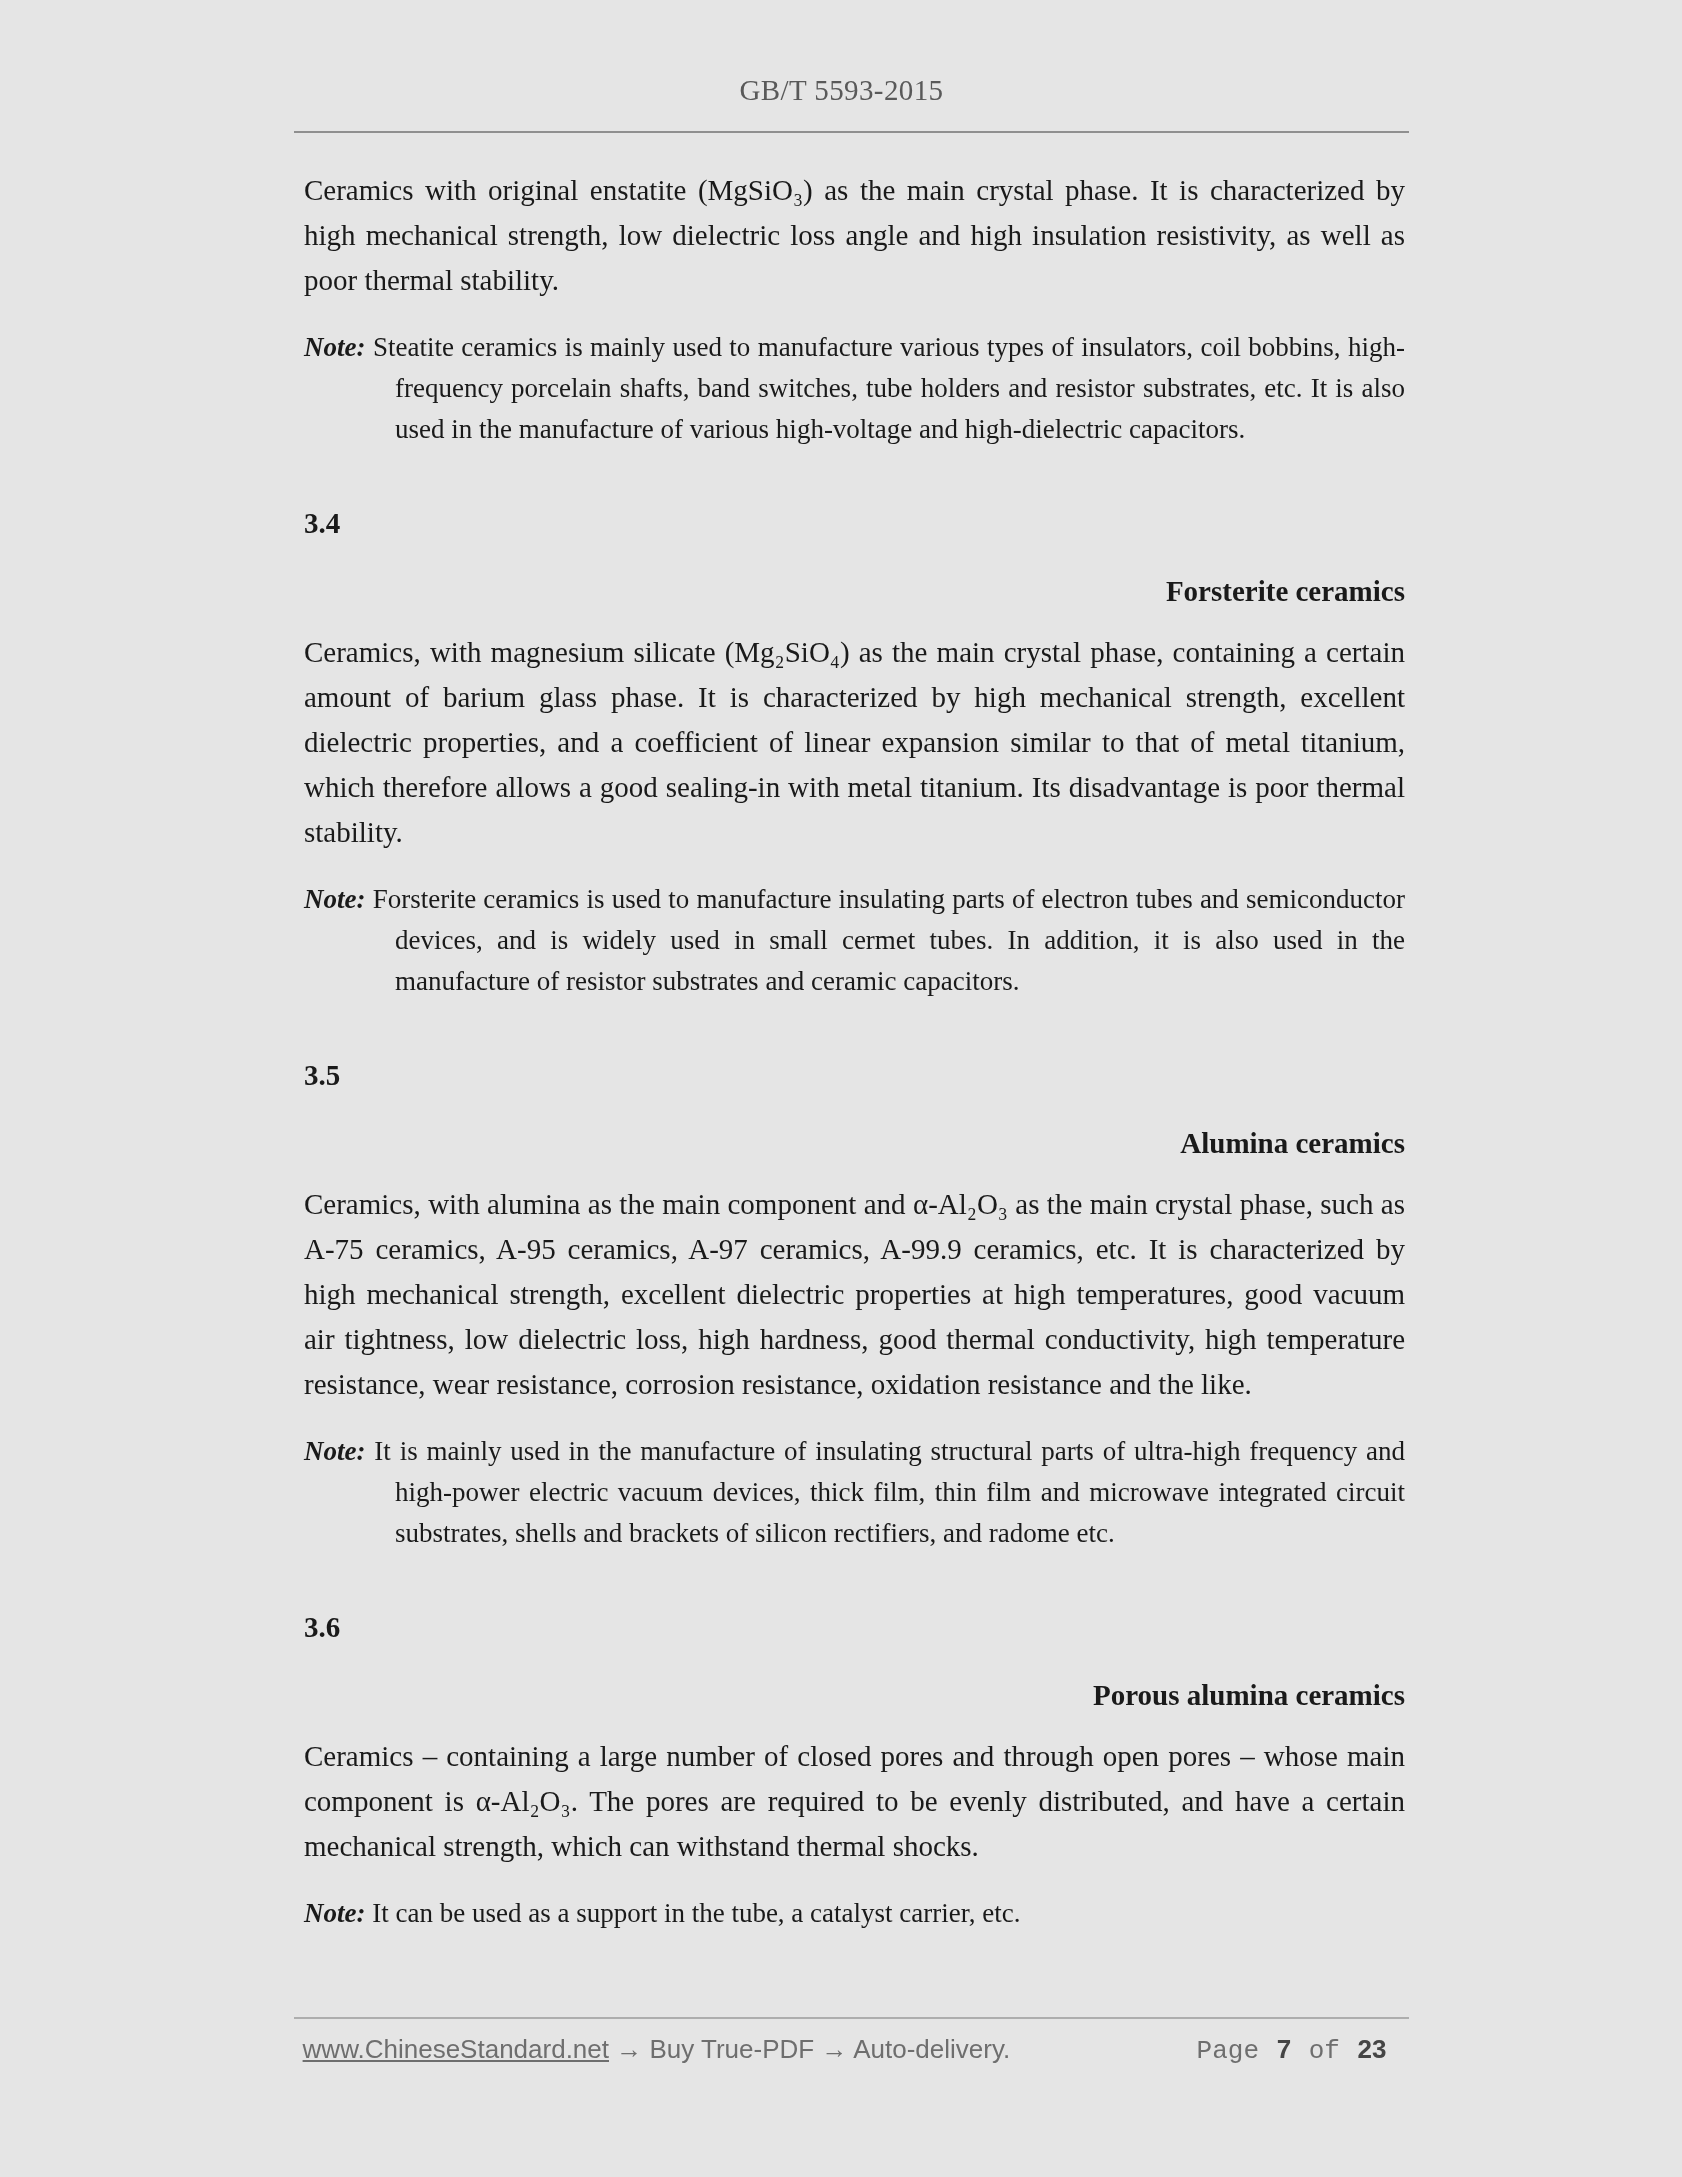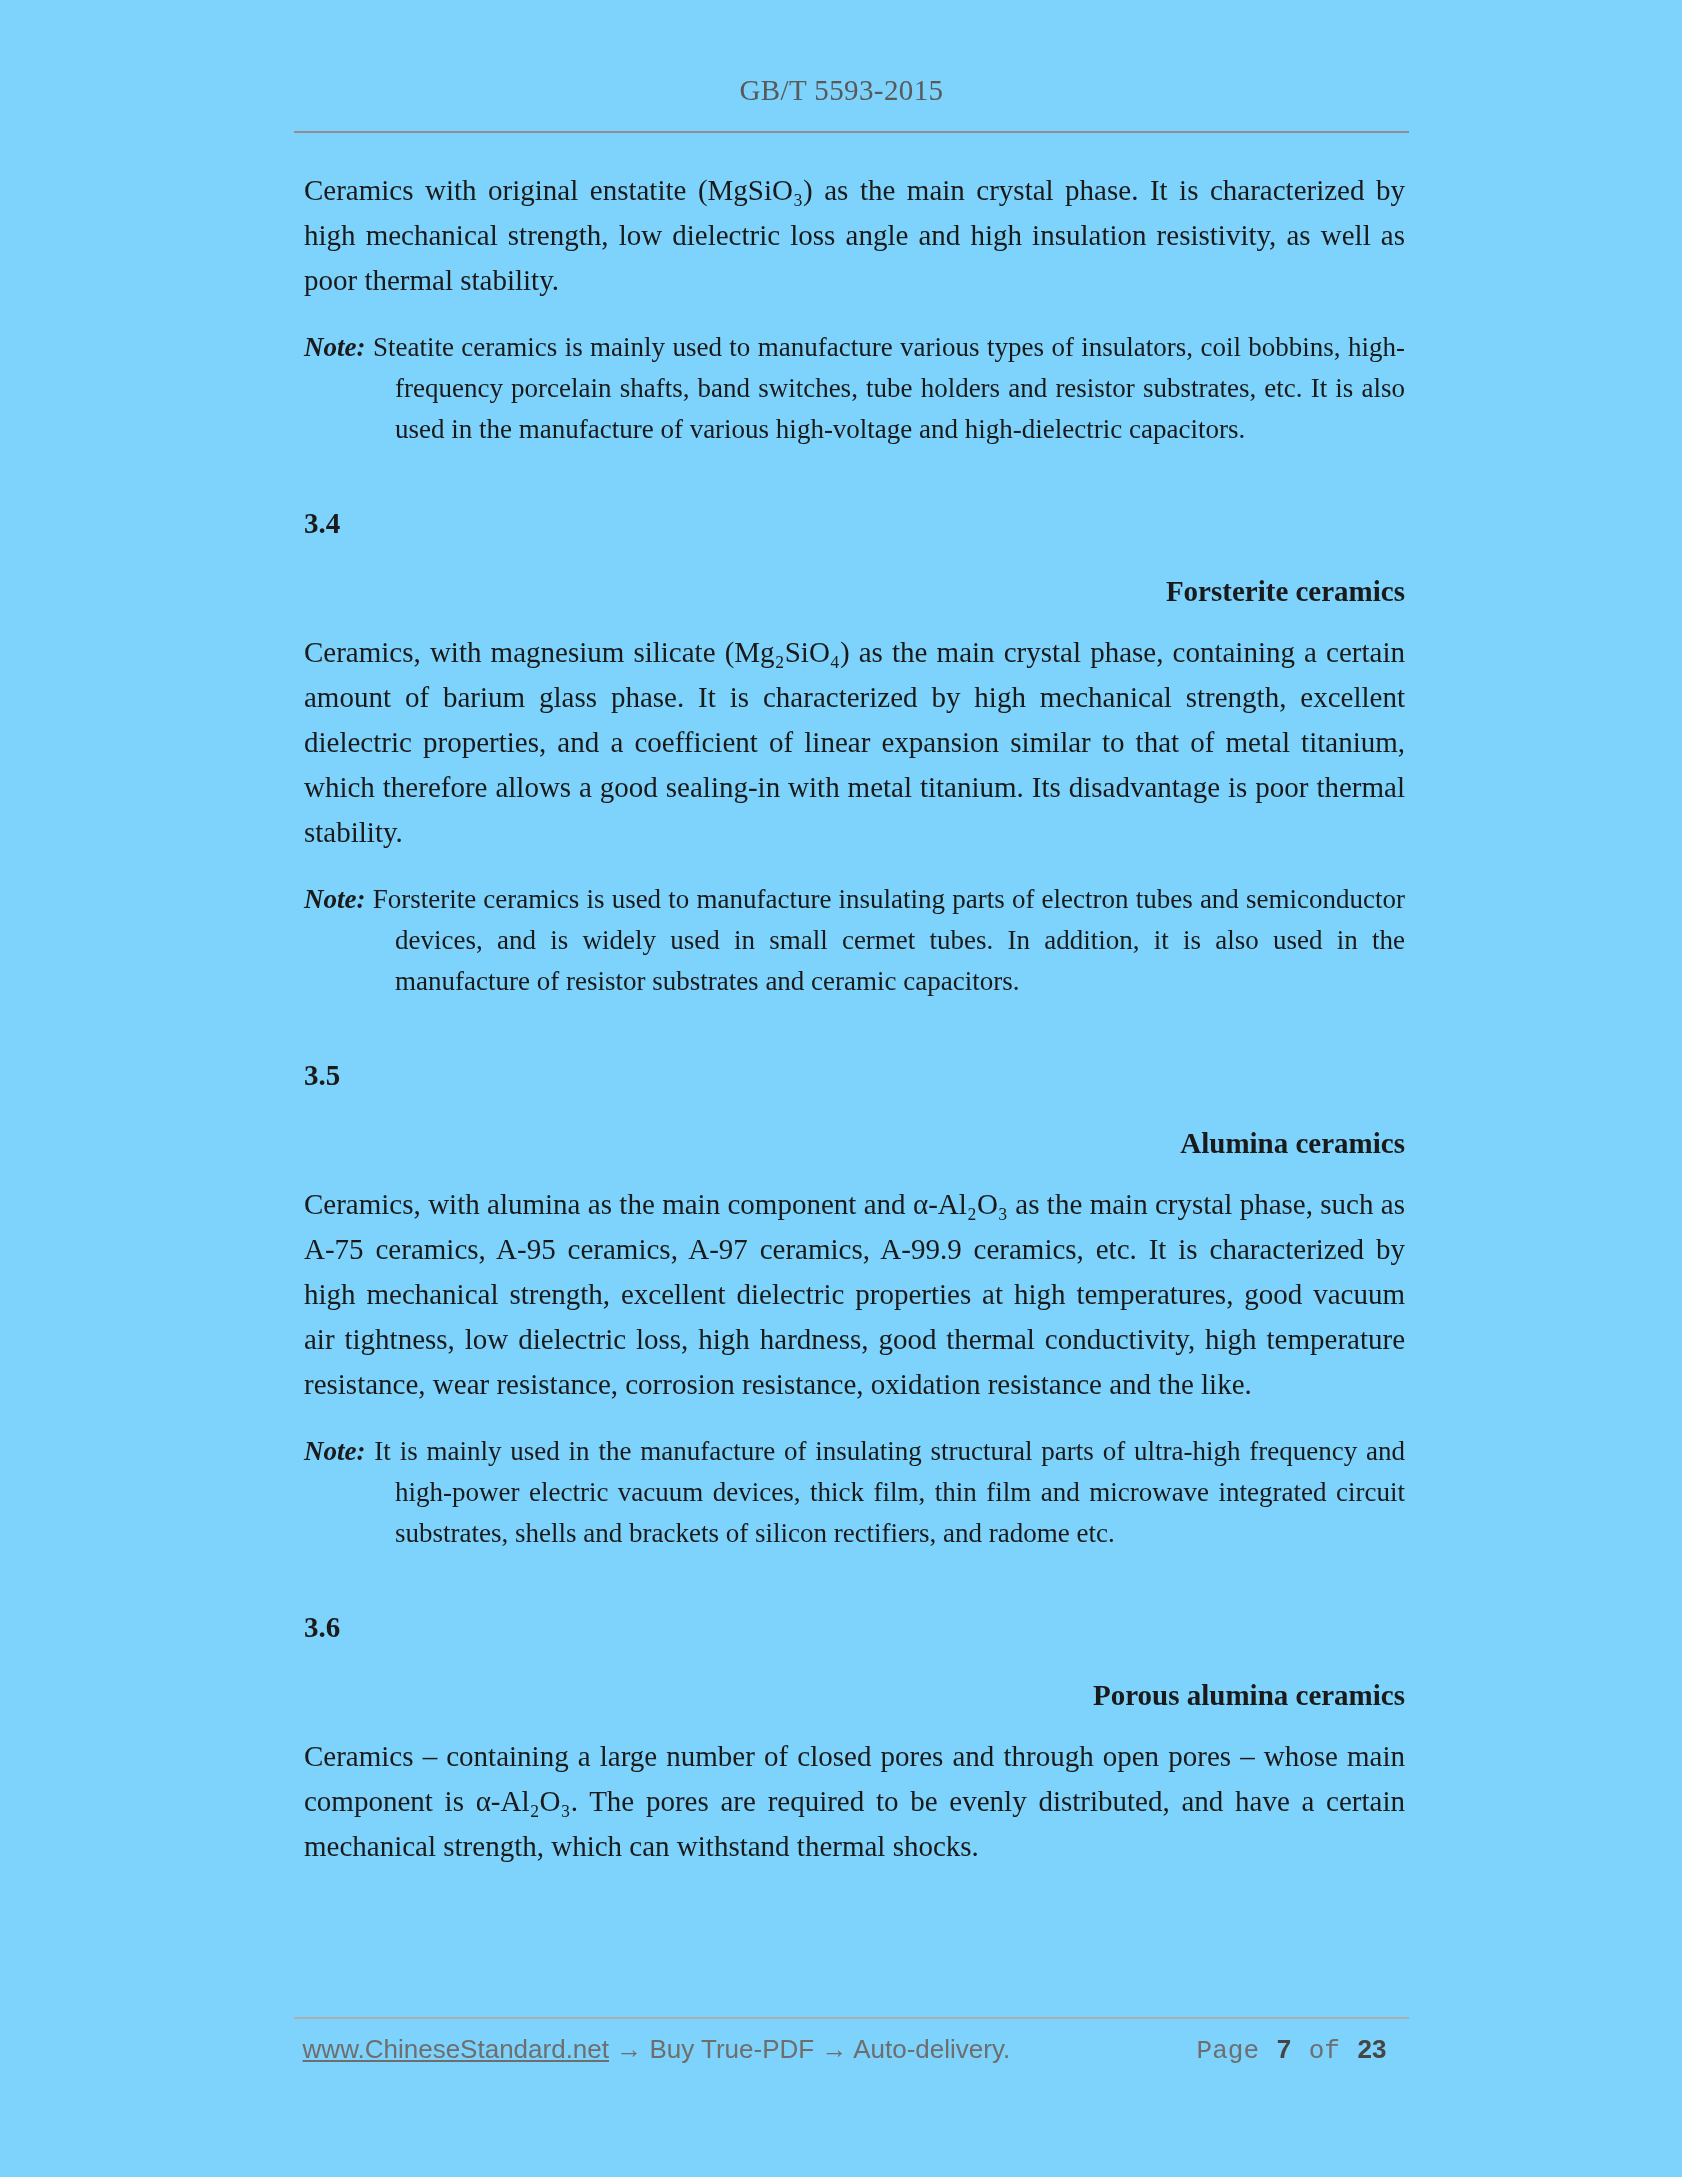"GB/T 5593-2015" .page { background: #7dd3fc -> #e5e5e5 }
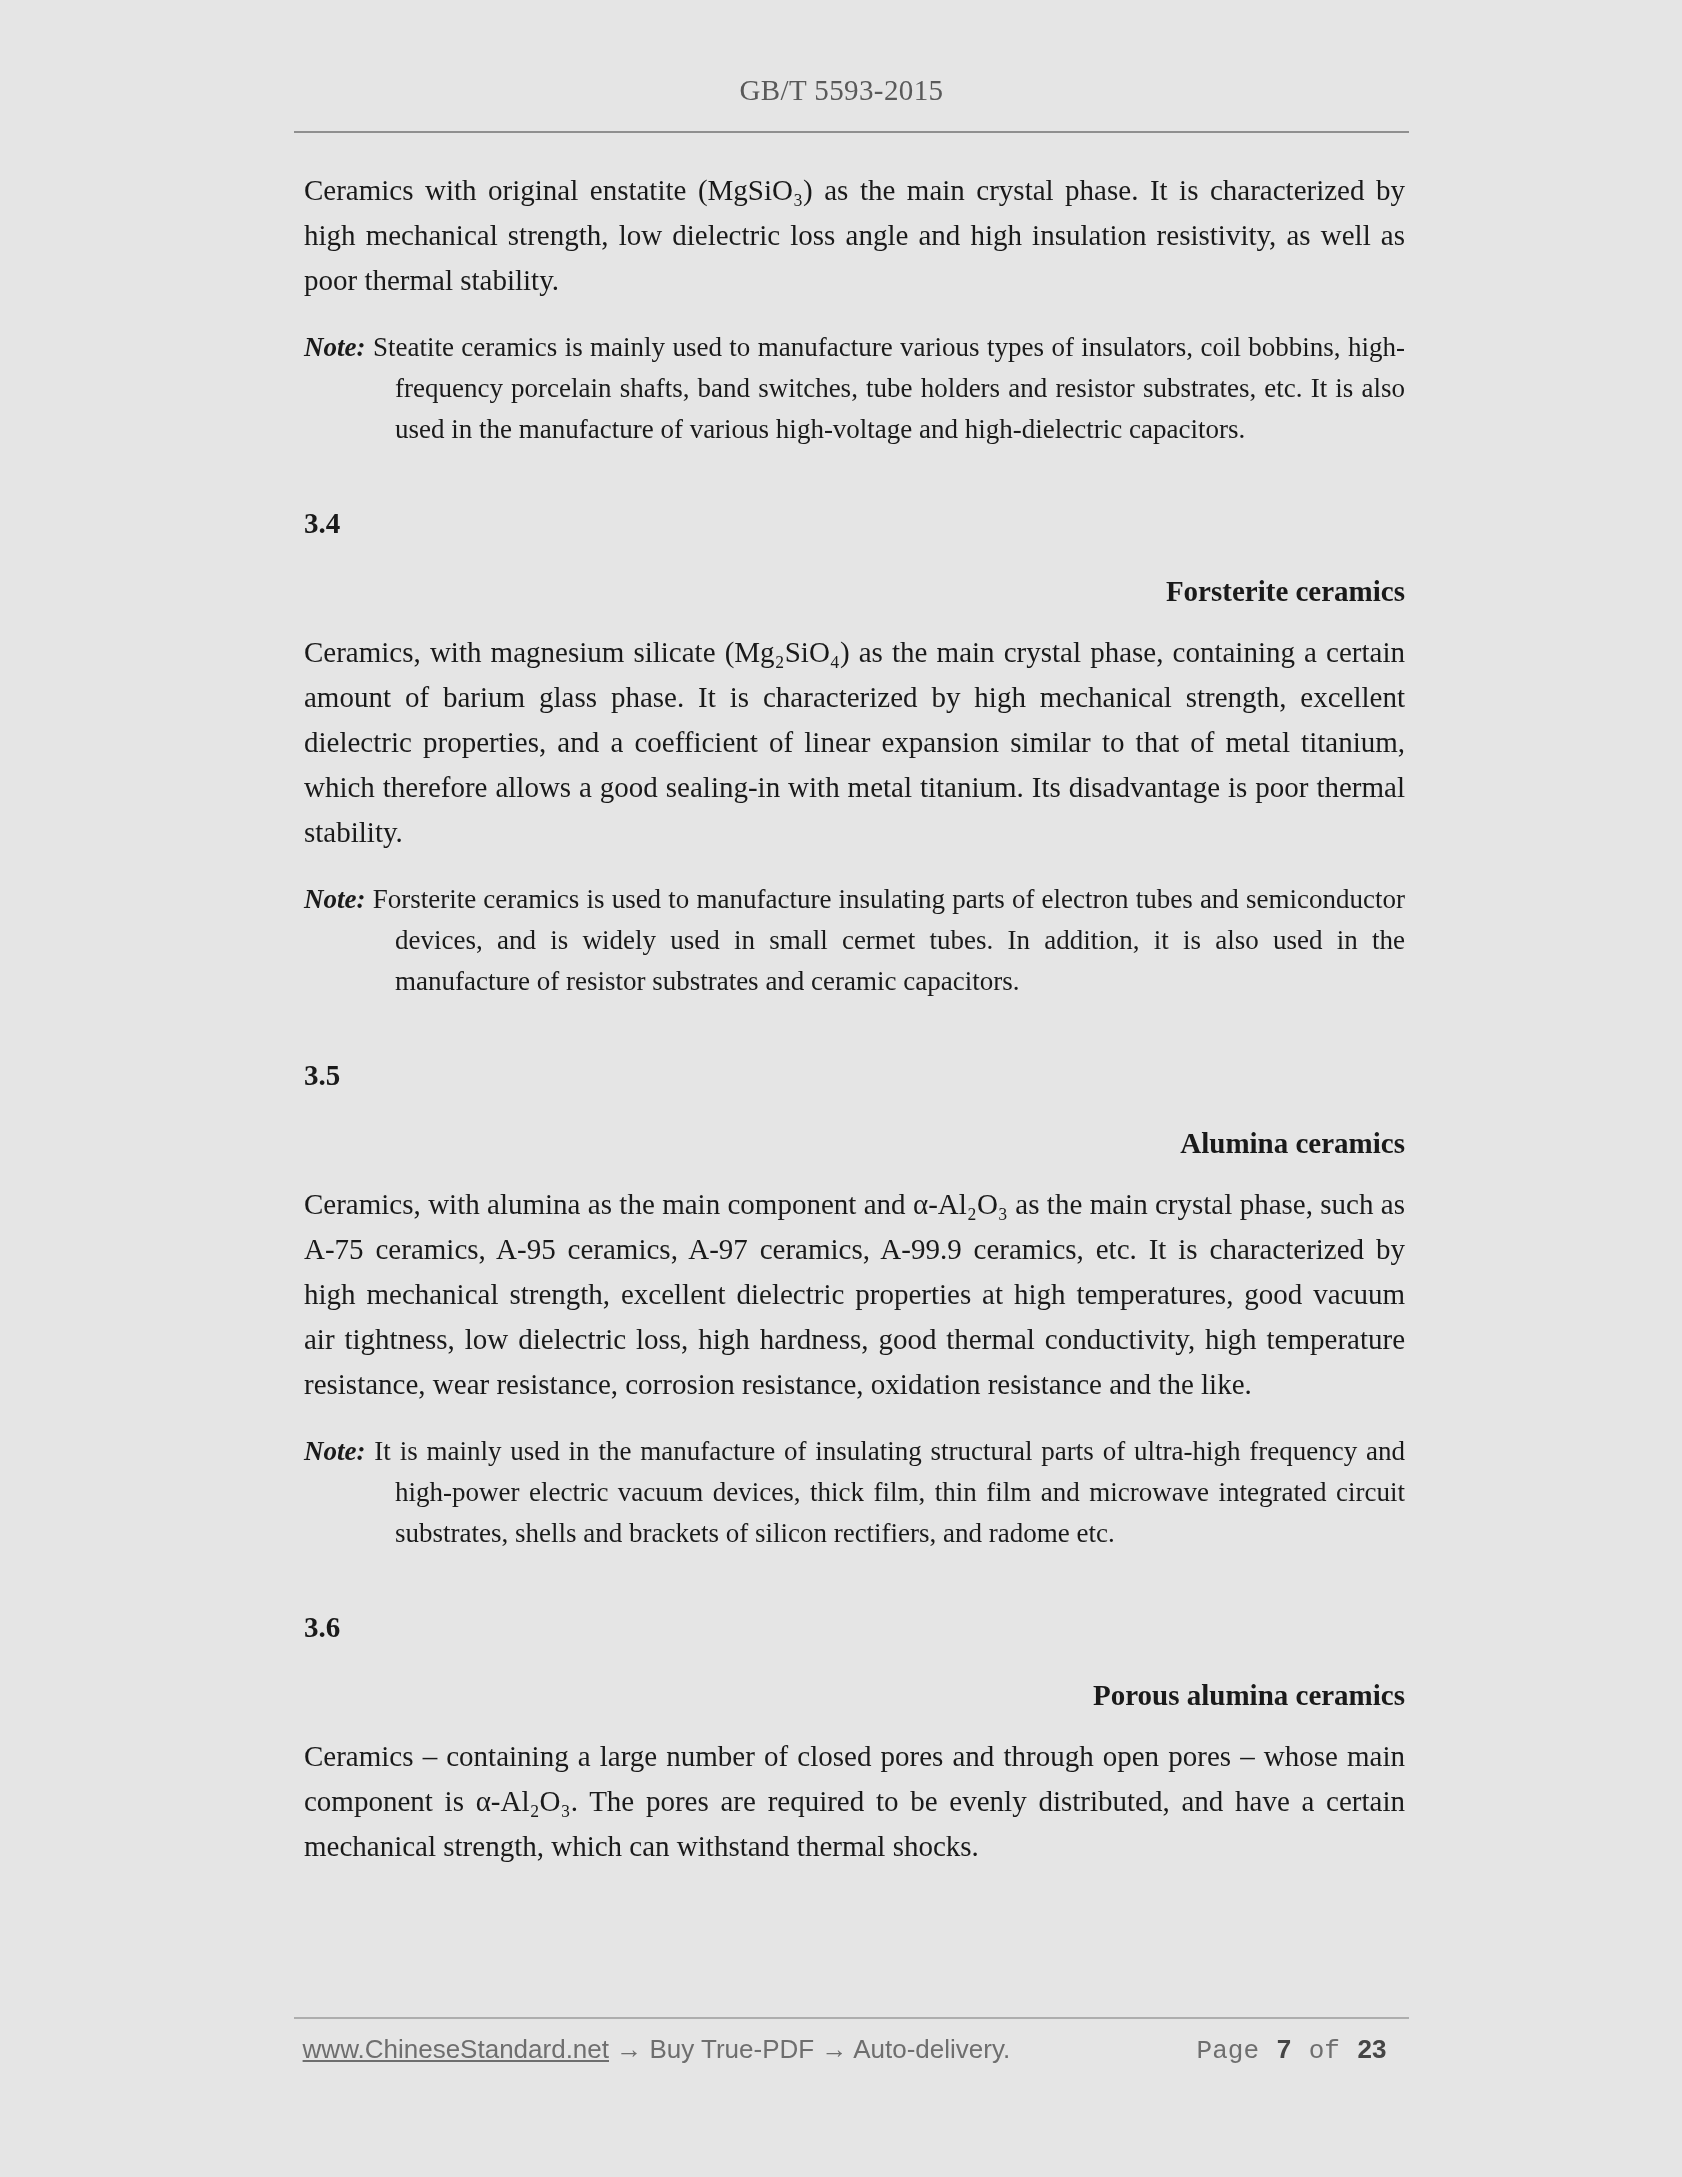"Note: It can be used" p.note { html: none -> <p><strong>Note:</strong> <span>It can be used as a support in the tube, a catalyst carrier, etc.</span></p> }
